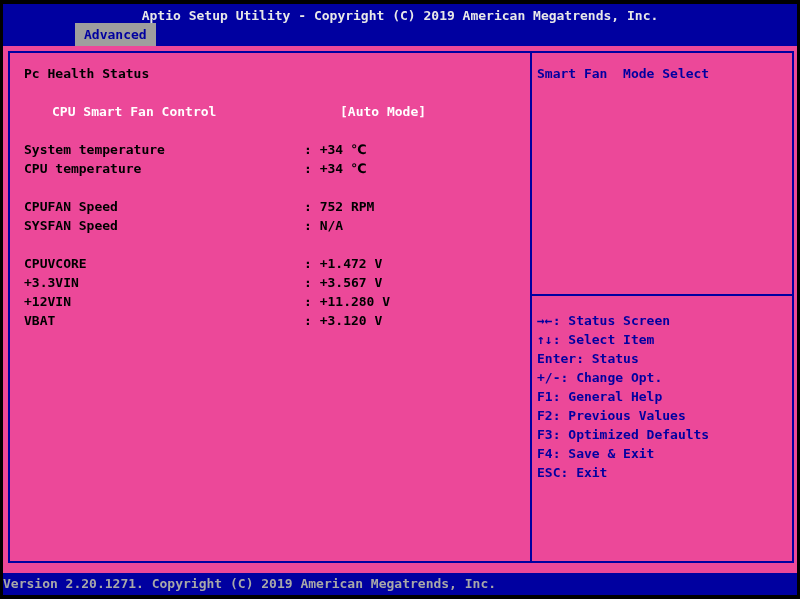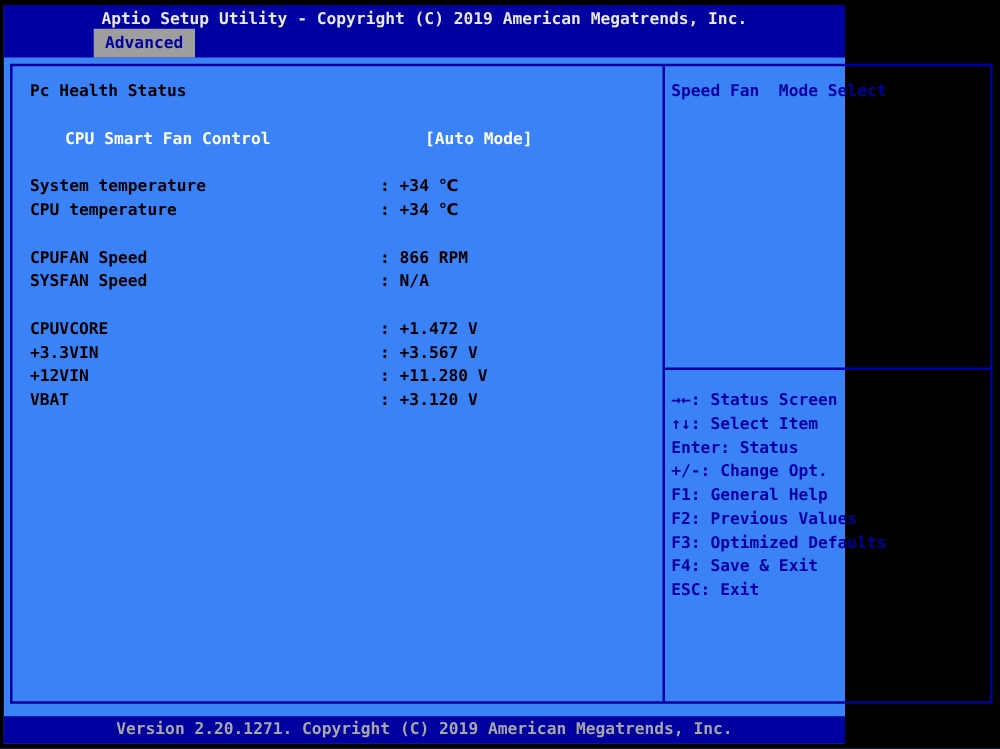"Aptio Setup Utility - Copyright" .screen { background: #3b82f6 -> #ec4899; width: 673px -> 794px }
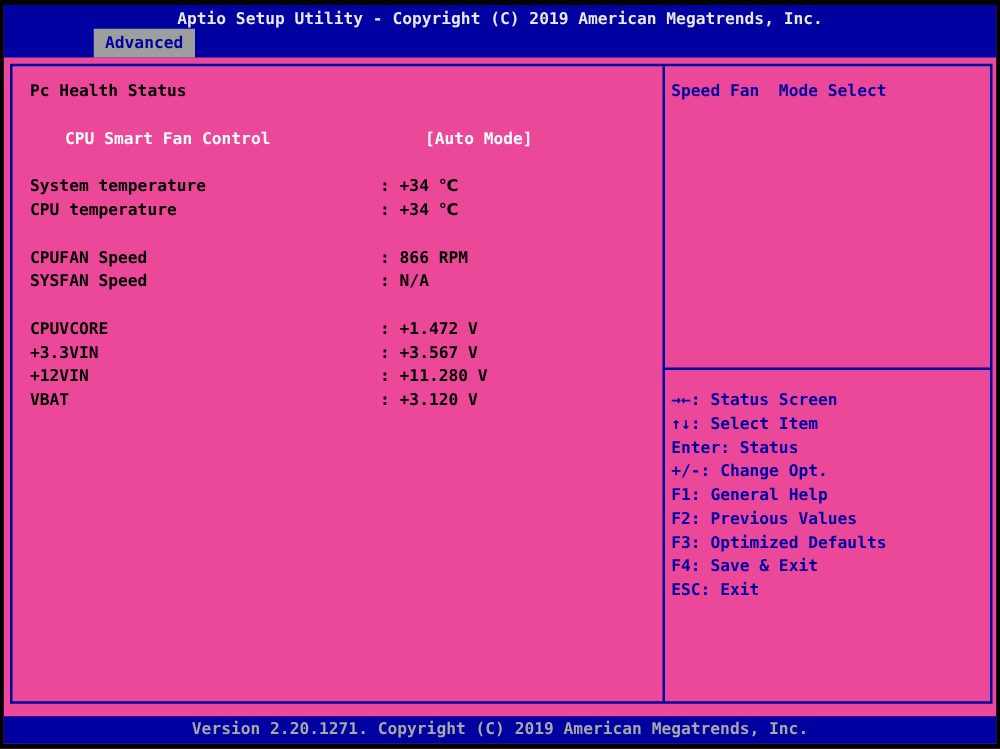"Speed Fan Mode Select" div.help-text { text: Speed -> Smart }
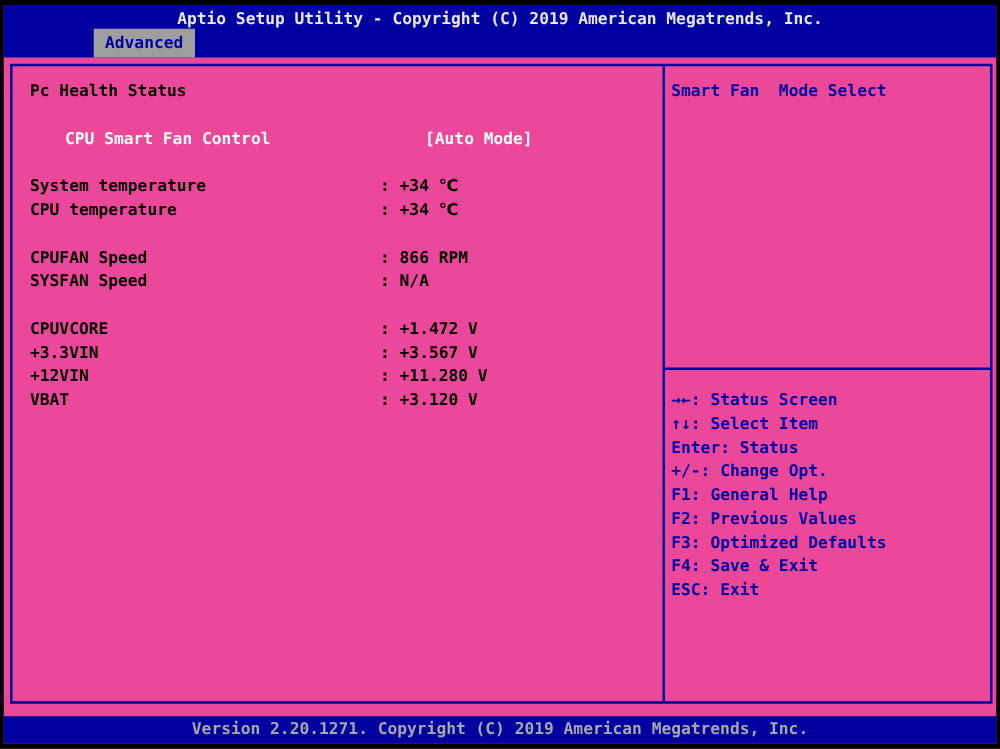": 866 RPM" span.value { text: 866 -> 752 }
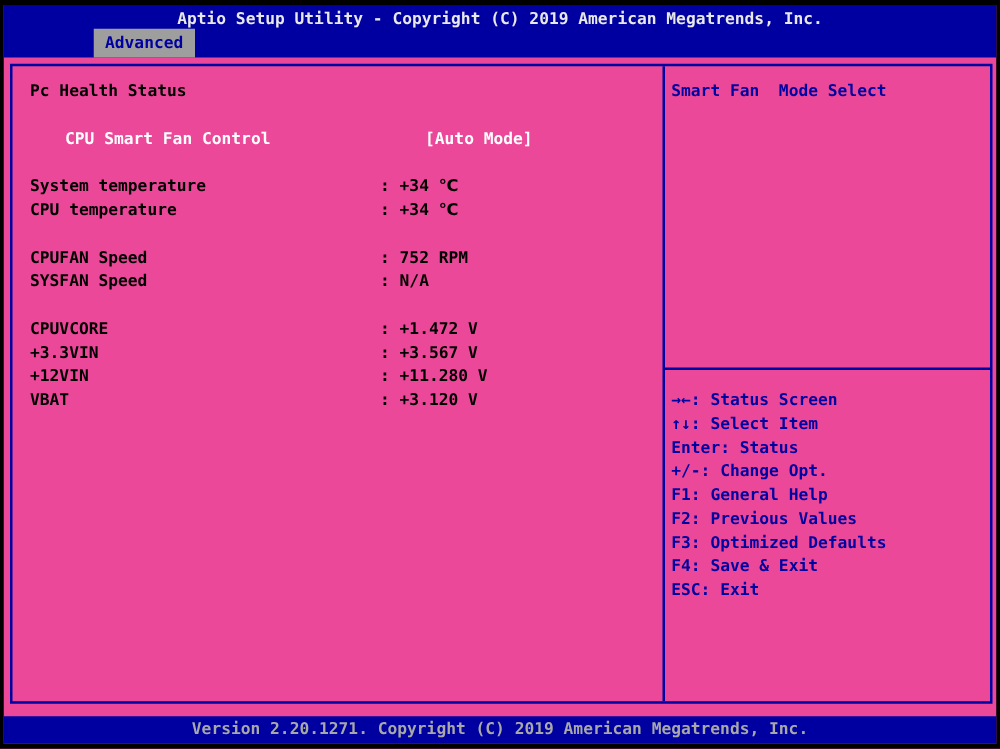"Version 2.20.1271. Copyright (C) 2019" .footer-text { text-align: center -> none }
